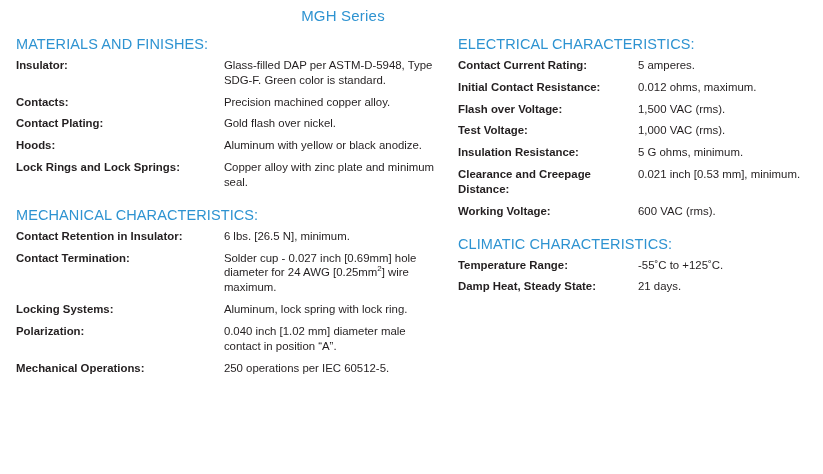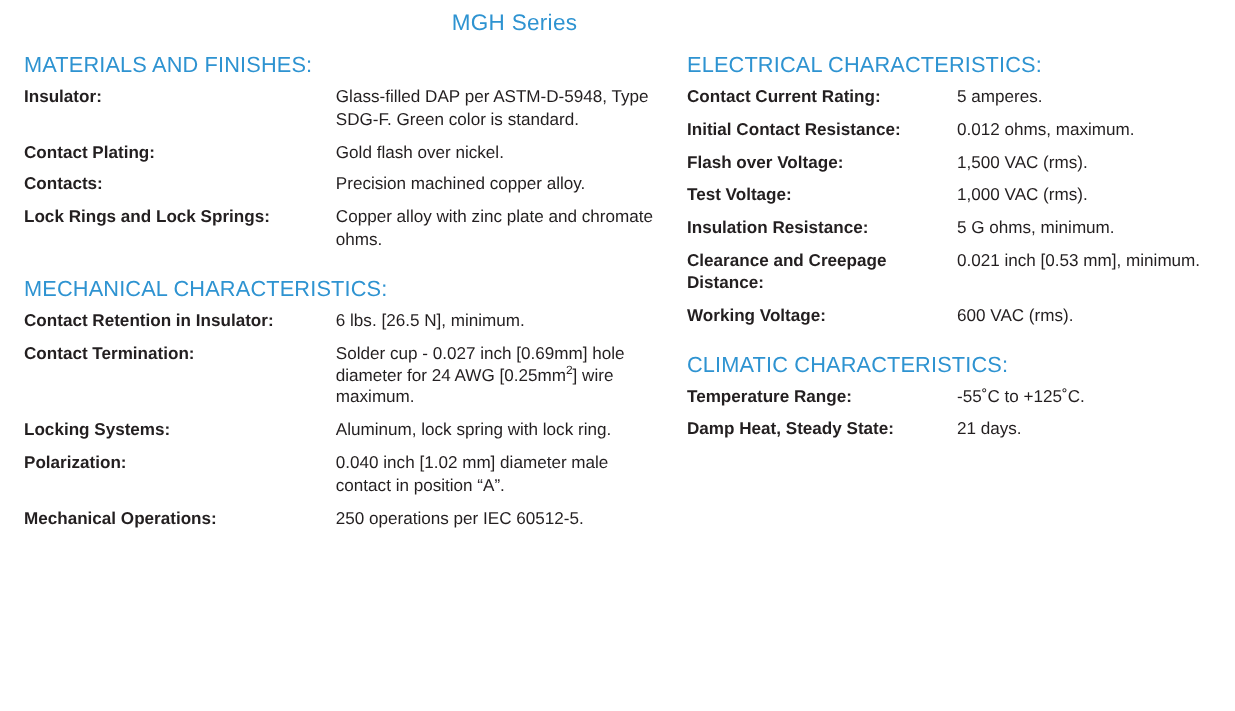"Contact Plating:" tr { order: before "Contacts:" -> after "Contacts:" }
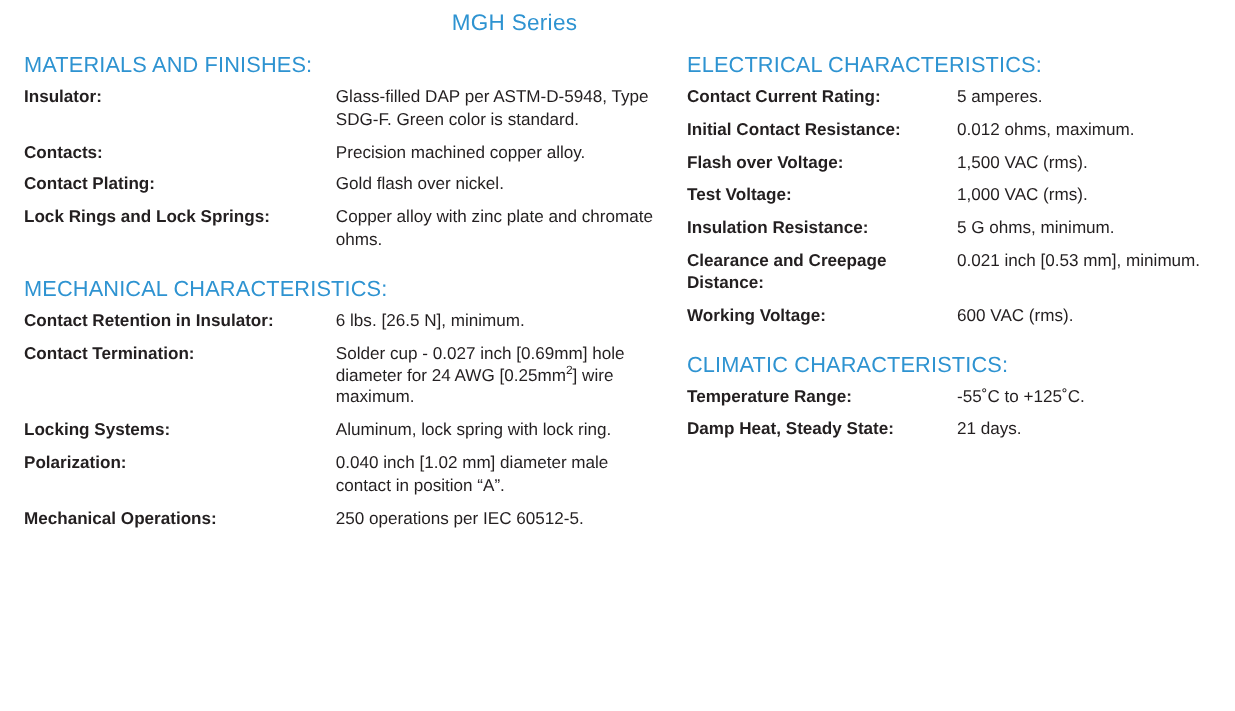"Hoods:" tr { html: none -> <tr> <td>Hoods:</td> <td>Aluminum with yellow or black anodize.</td> </tr> }
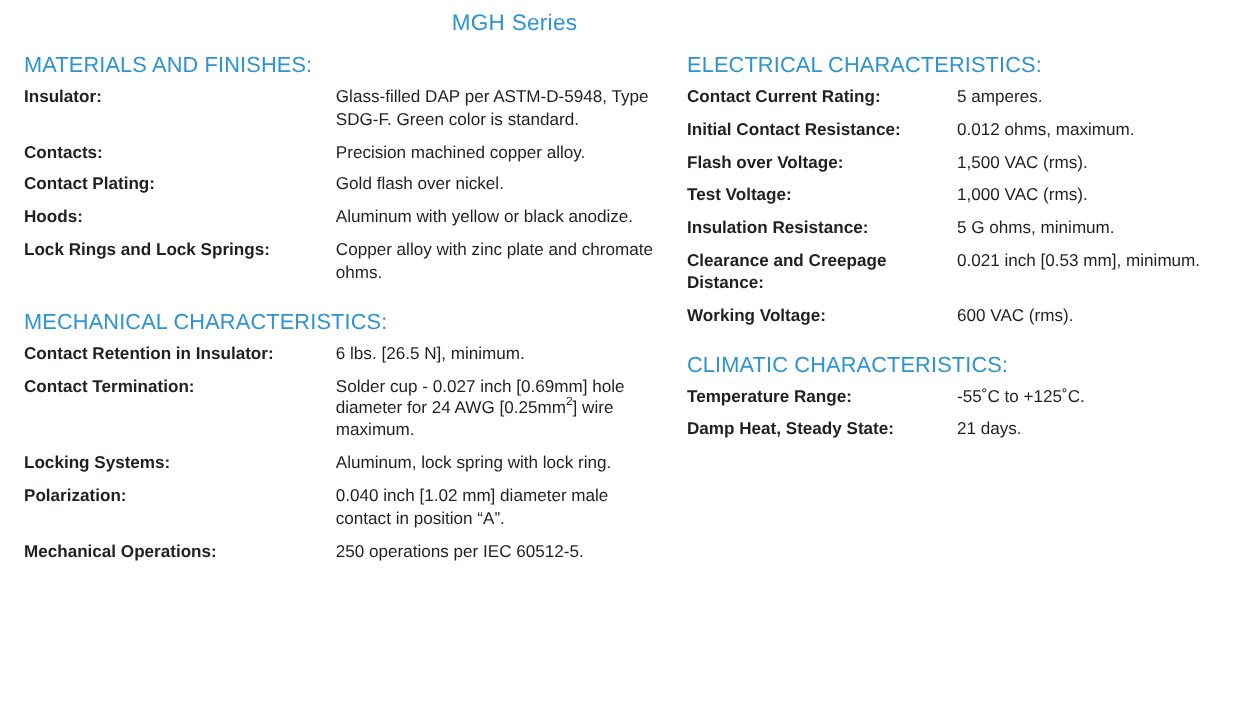"Copper alloy with zinc plate" td.val { text: chromate ohms -> minimum seal }
